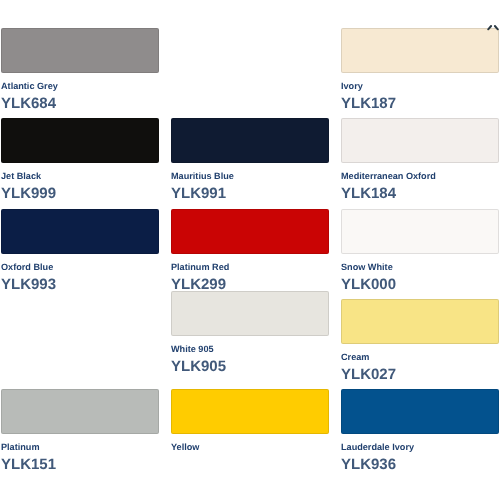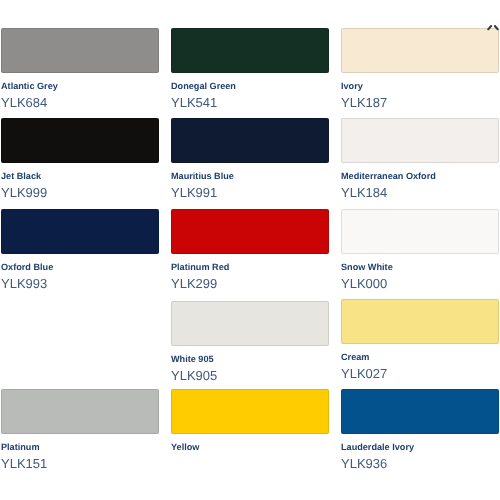"Donegal Green" div.cell { html: <div> <div></div> <div>Donegal Green</div> <div>YLK541</div> </div> -> none }
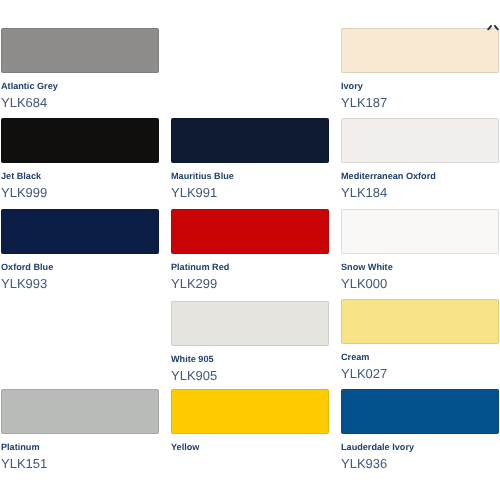"YLK684" .cd { font-size: 13px -> 15px; font-weight: 400 -> 700 }
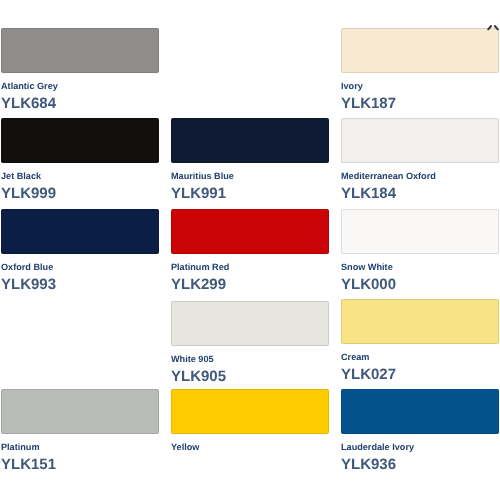"White 905" div.cell { top: 273px -> 263px }
